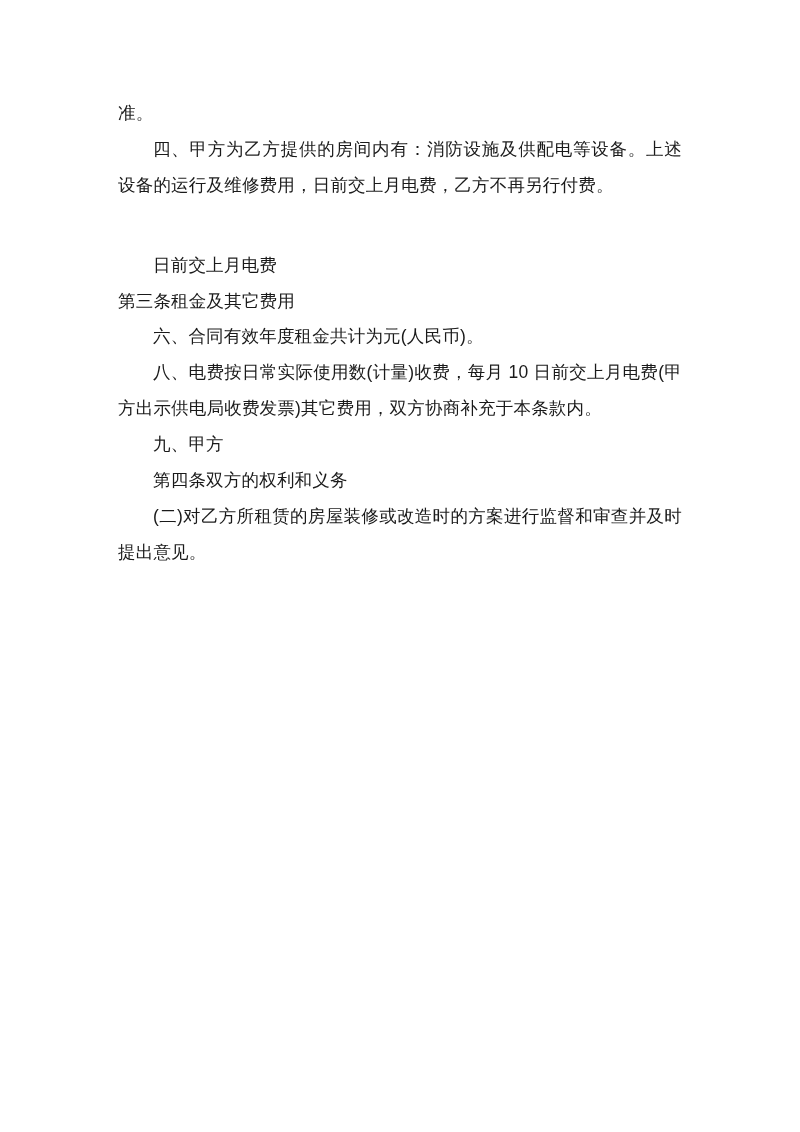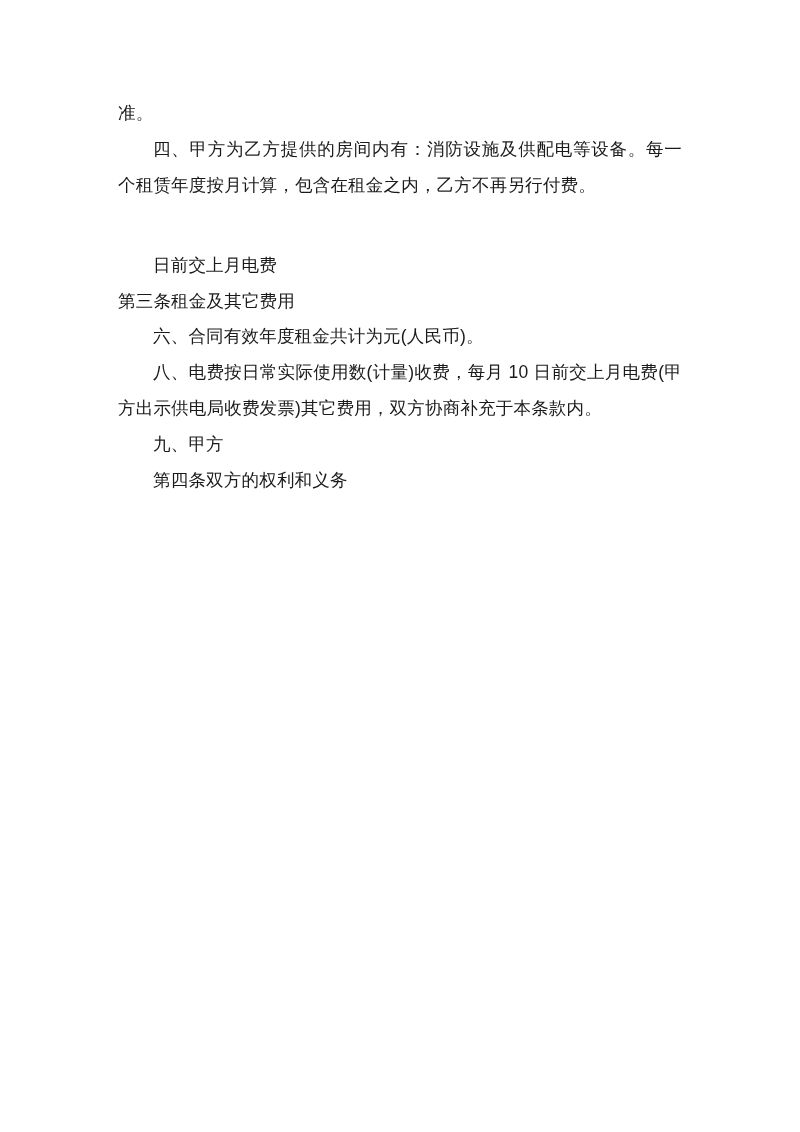"四、甲方为乙方提供的房间内有：消防设施及供配电等设备。每一个租赁年度按月计算，包" p.para { text: 每一个租赁年度按月计算，包含在租金之内 -> 上述设备的运行及维修费用，日前交上月电费 }
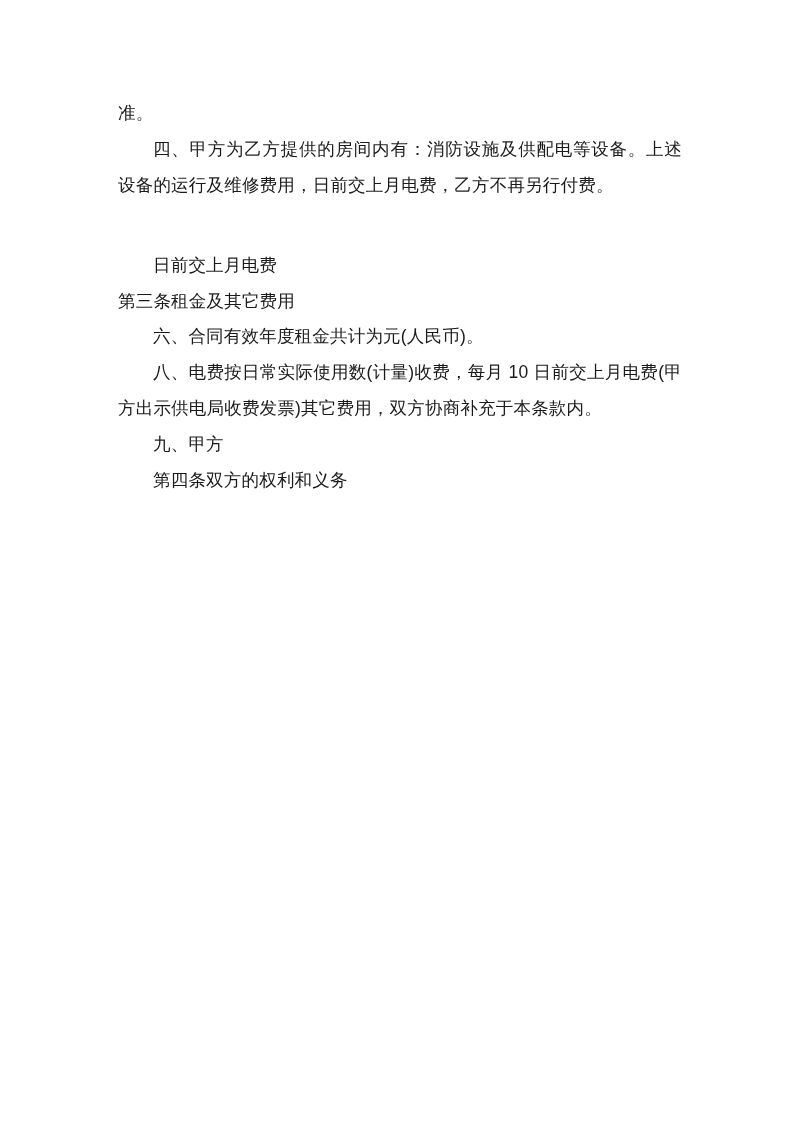"(二)对乙方所租赁的房屋装修或改造时的方案进行监督和审查并及时提出意见。" p.para { html: none -> <p>(二)对乙方所租赁的房屋装修或改造时的方案进行监督和审查并及时提出意见。</p> }
